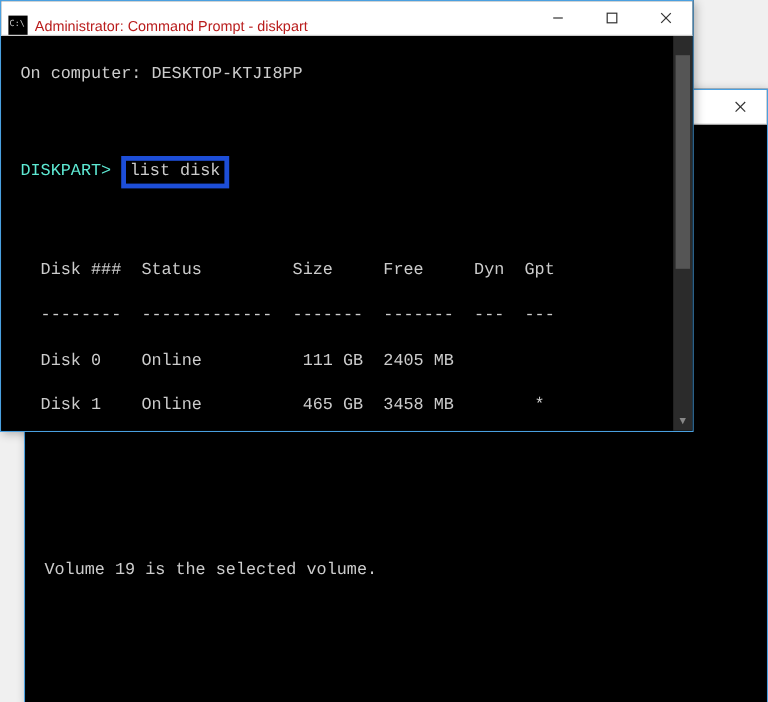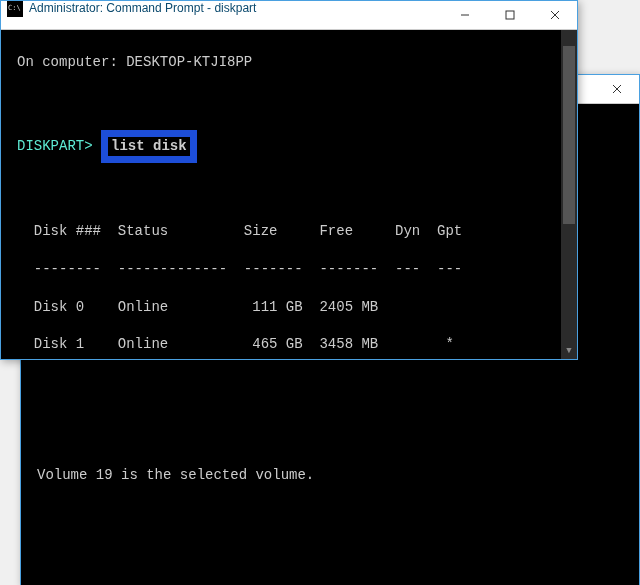"Administrator: Command Prompt - diskpart" .titlebar { align-items: flex-start -> flex-end; color: #0c4a6e -> #b91c1c }
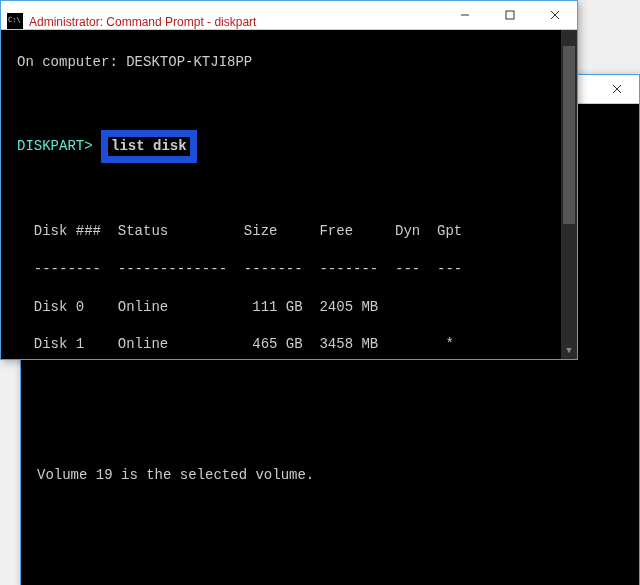"list disk" .hl { border: 7px solid #1d4ed8 -> 4px solid #1d4ed8; font-weight: bold -> none }
